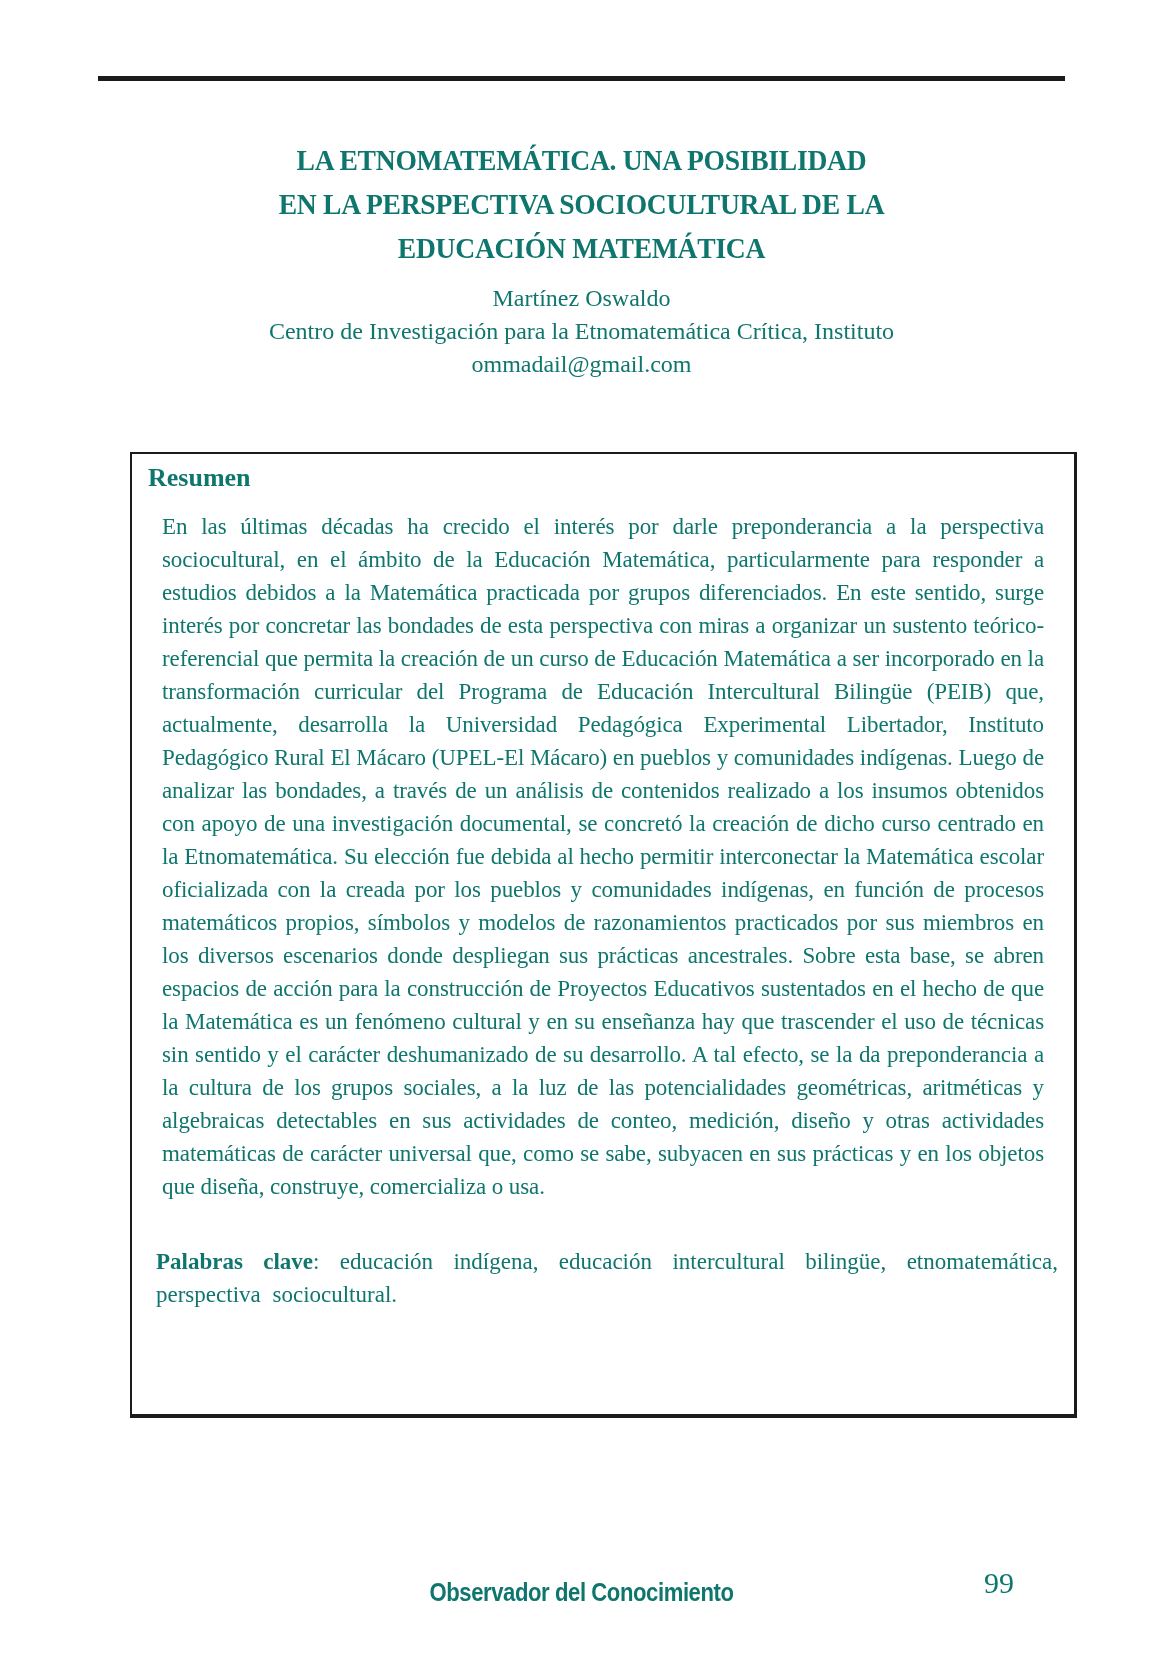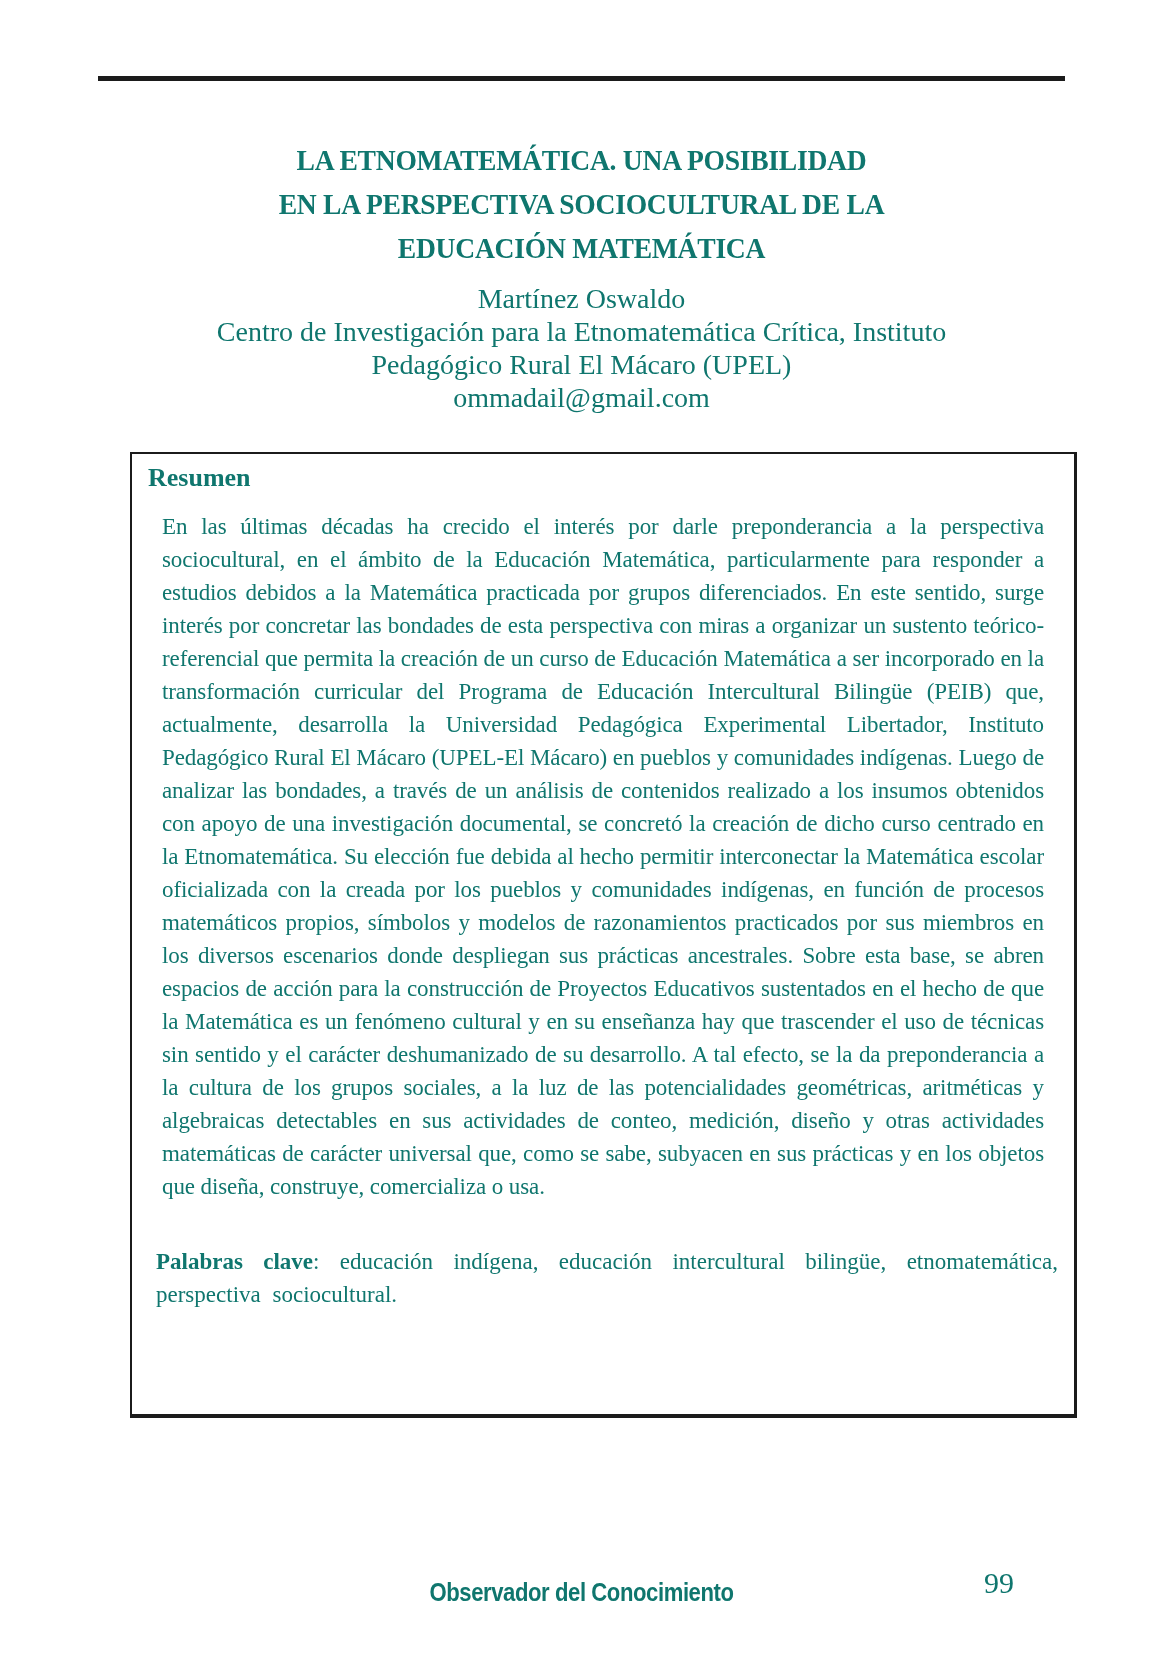"Martínez Oswaldo" .byline-block { font-size: 28px -> 24px }
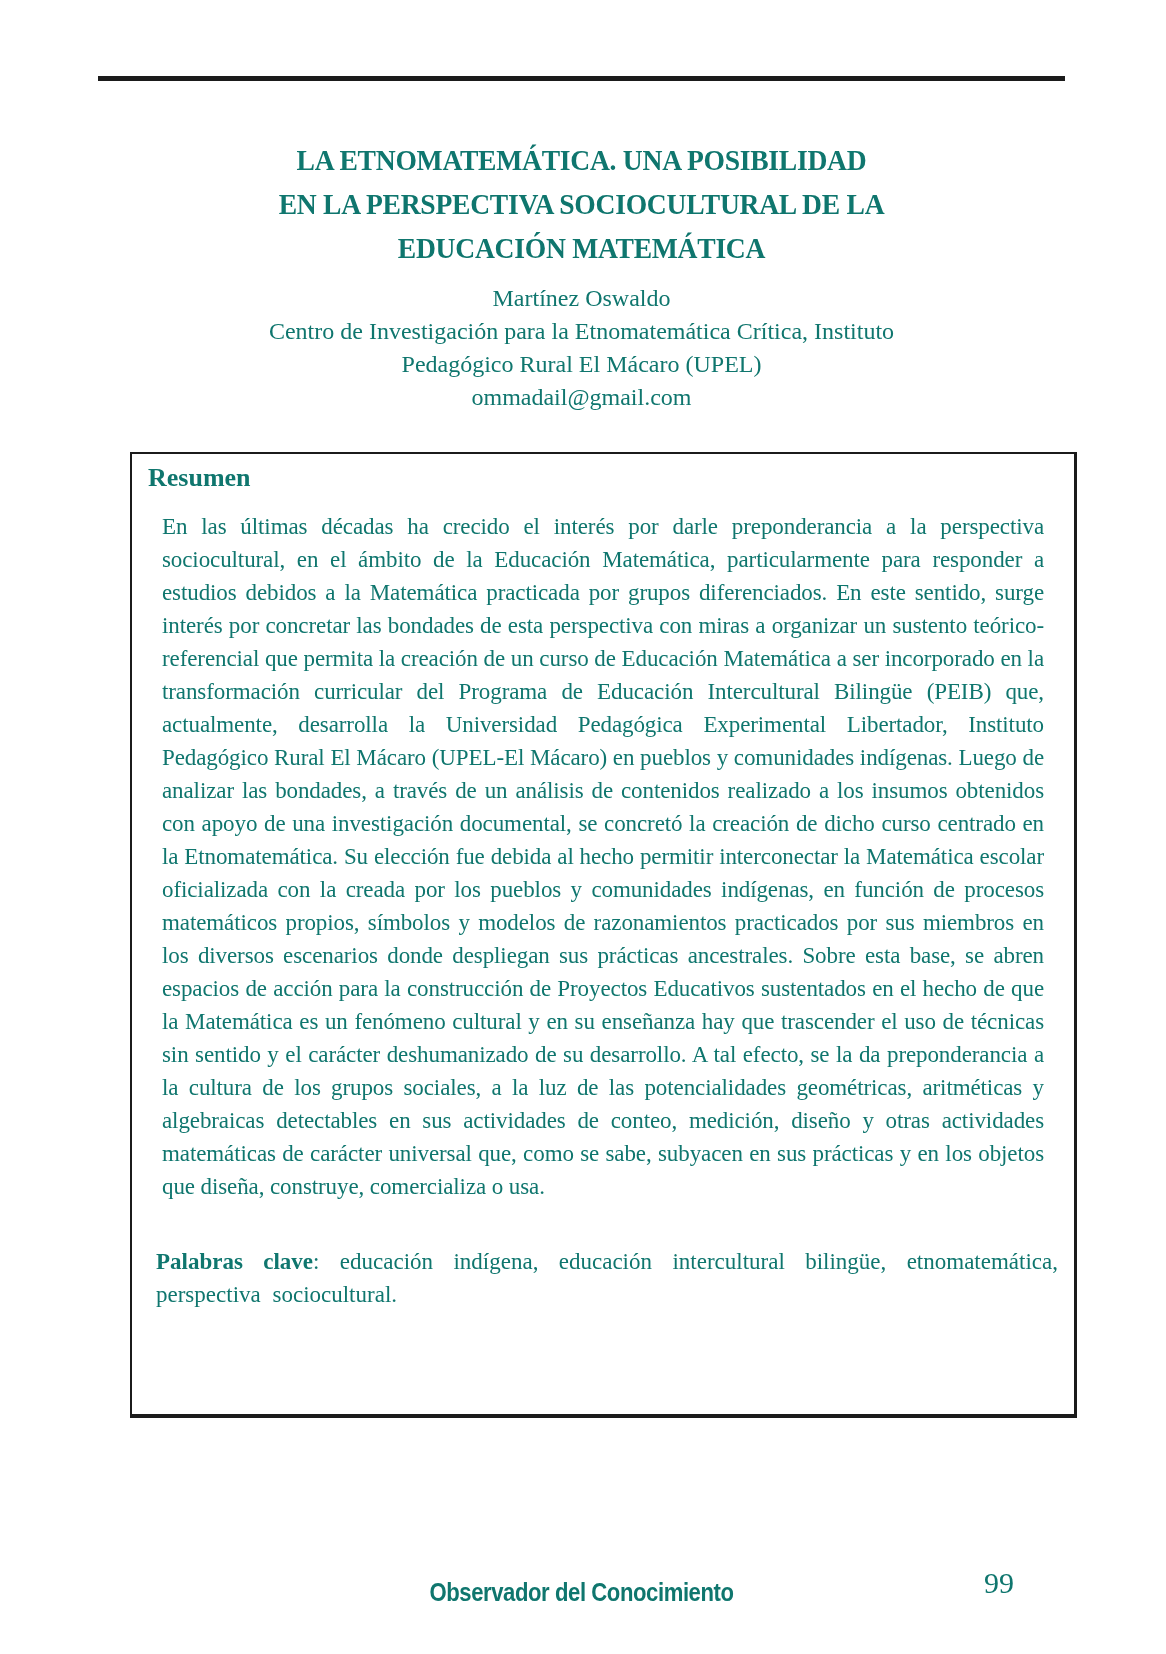"Pedagógico Rural El Mácaro (UPEL)" div { html: <div>Pedagógico Rural El Mácaro (UPEL)</div> -> none }
